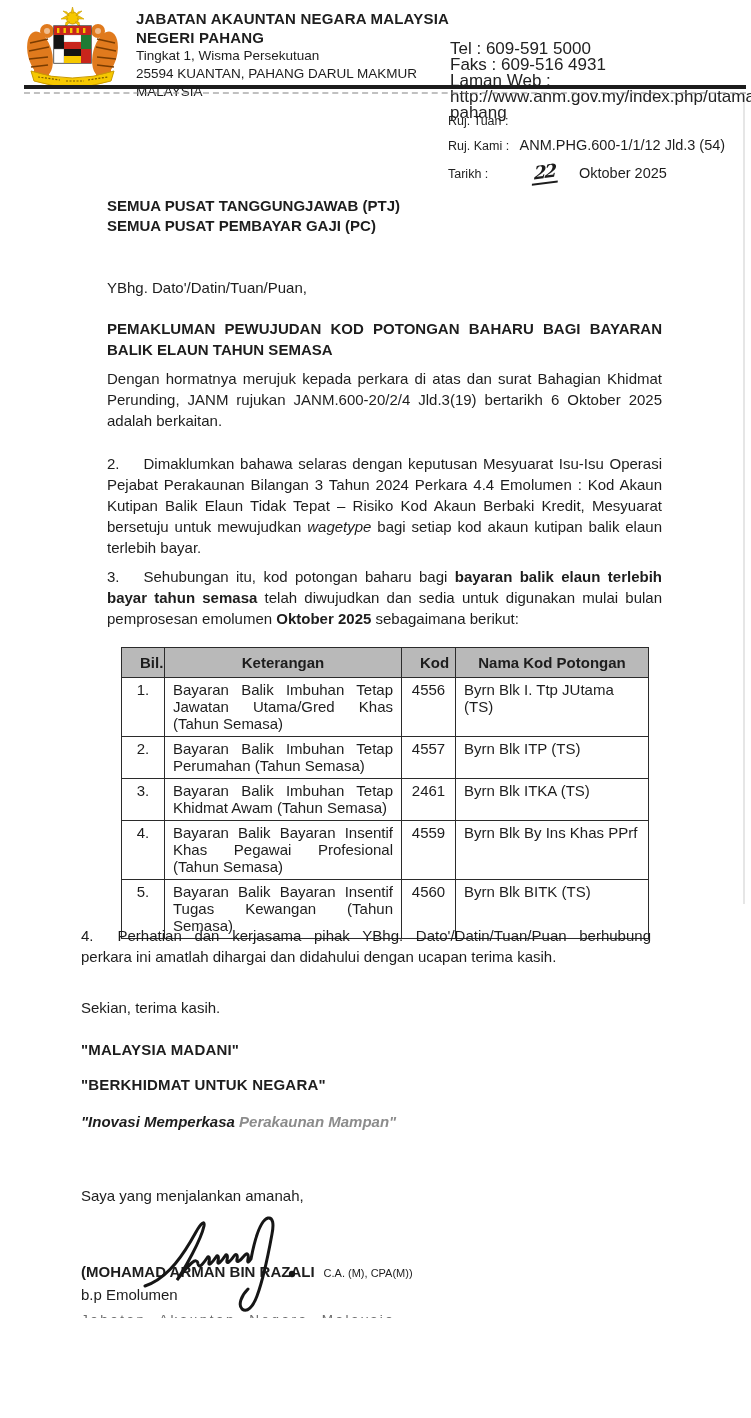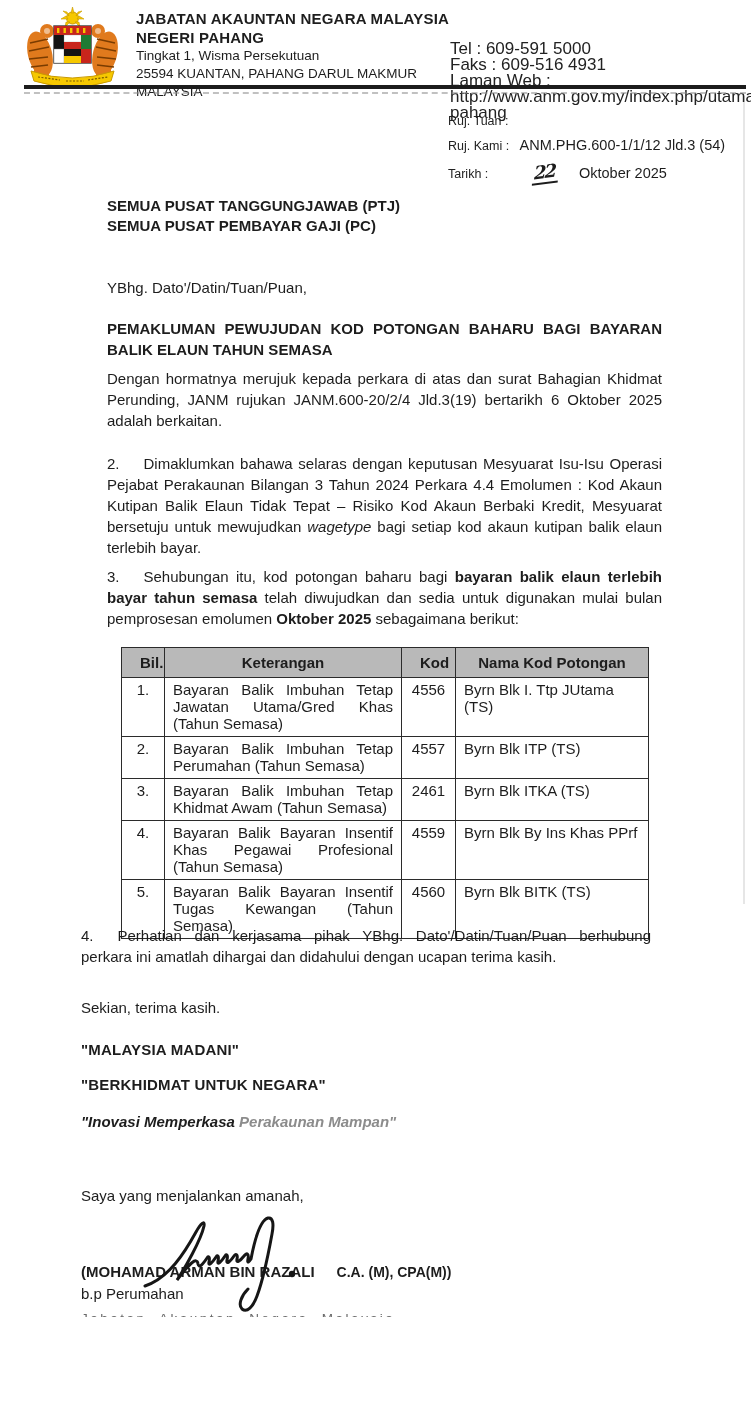"C.A. (M), CPA(M))" .sig-cred { font-size: 14px -> 11px; font-weight: bold -> normal; margin-left: 22px -> 9px }
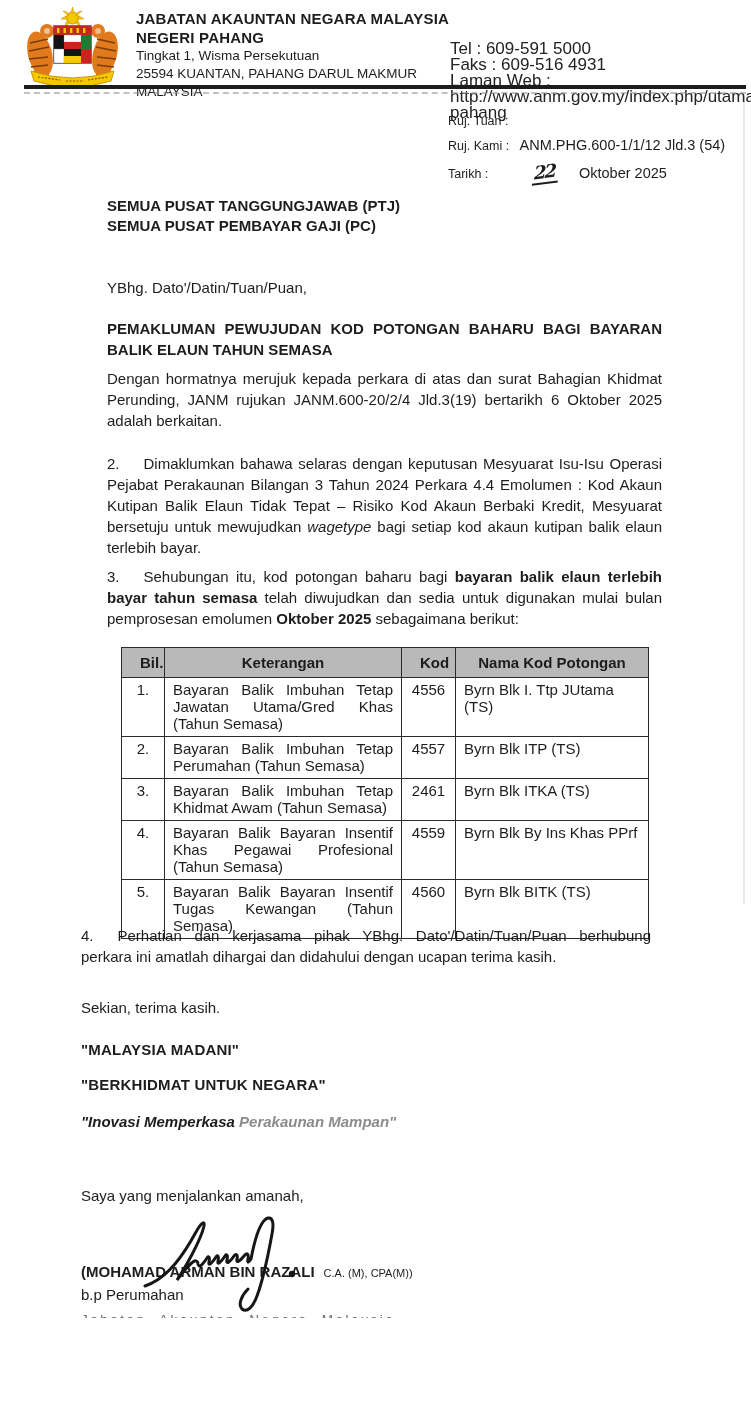"b.p Perumahan" div.sig-behalf { text: Perumahan -> Emolumen }
